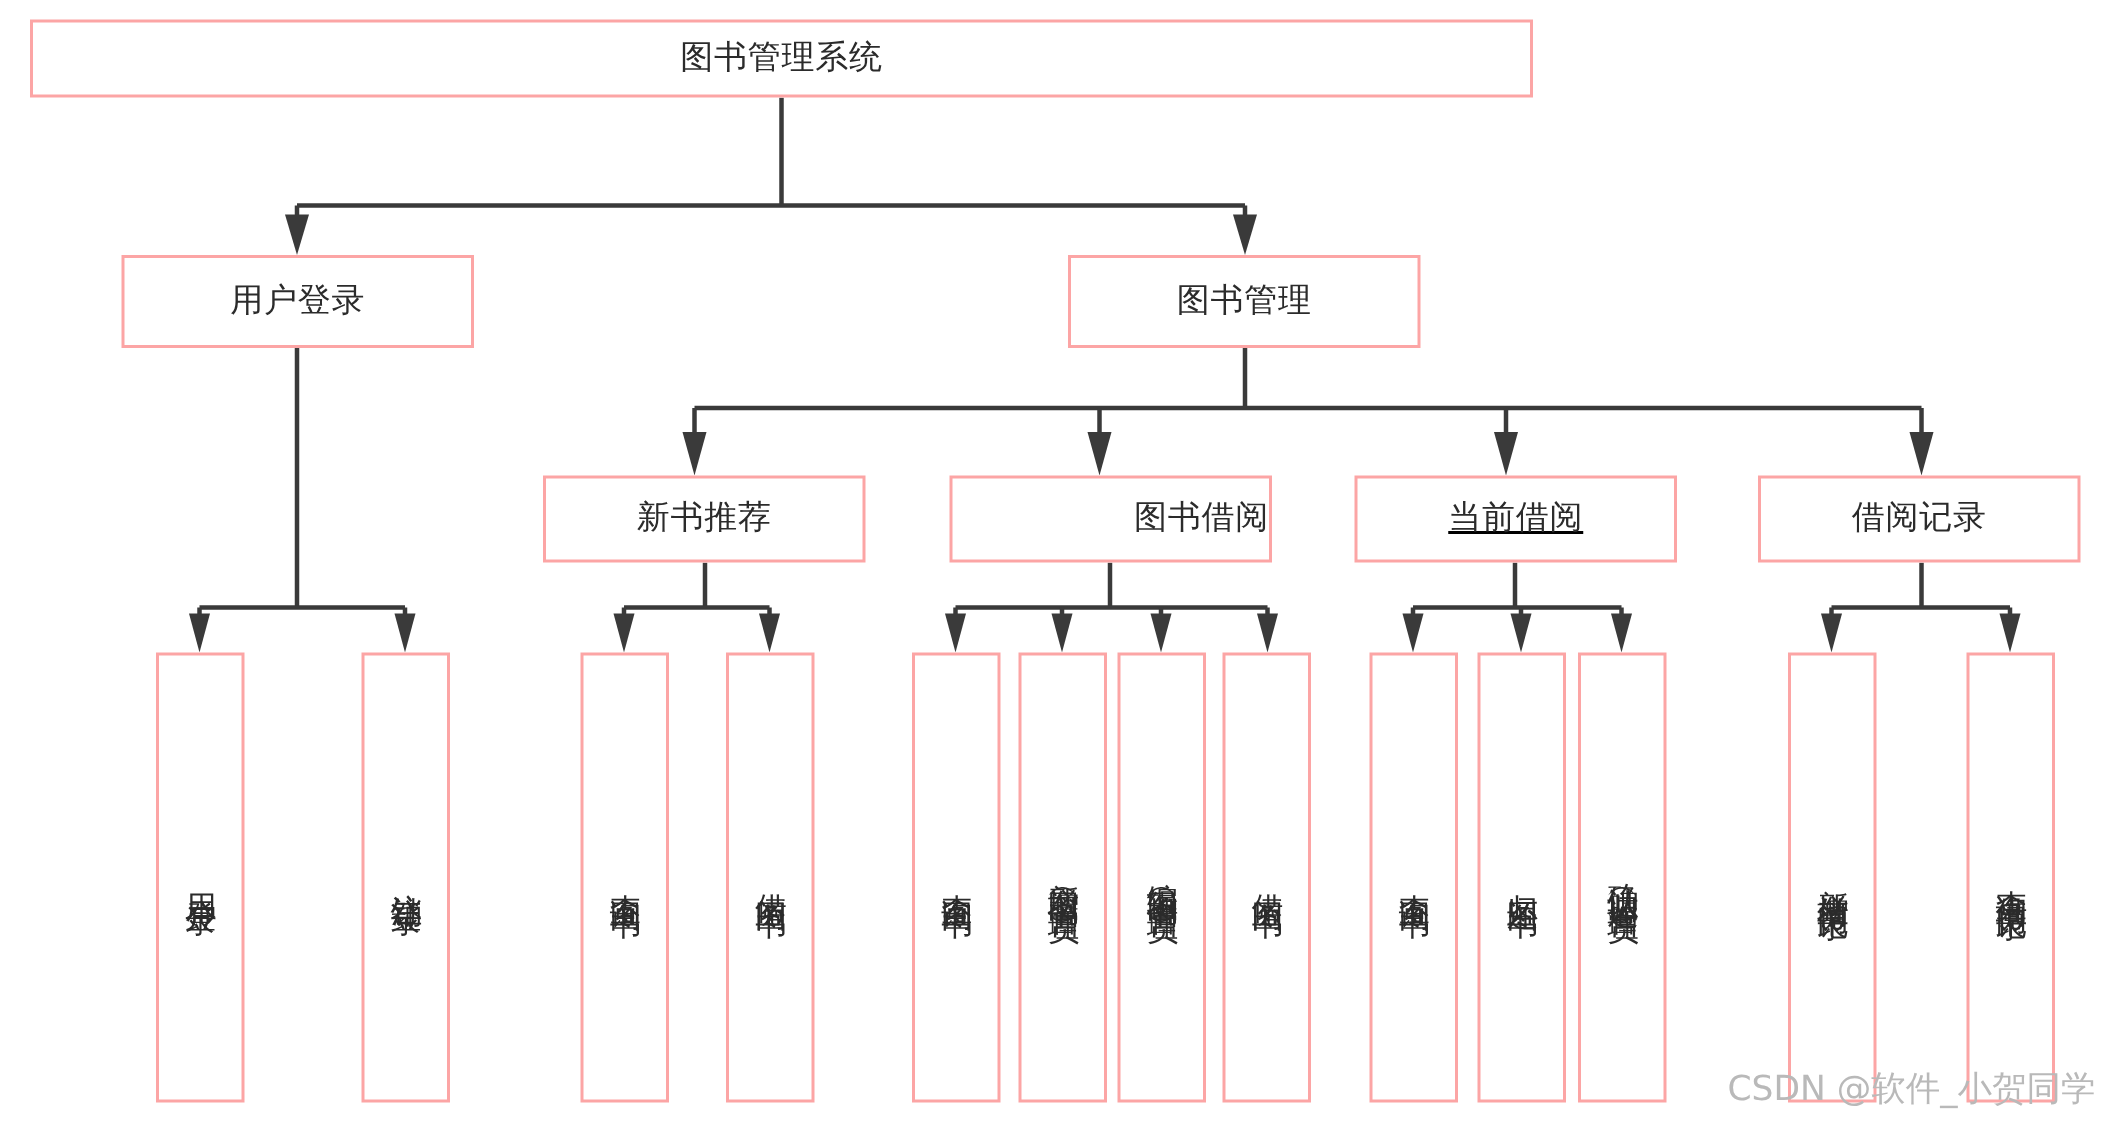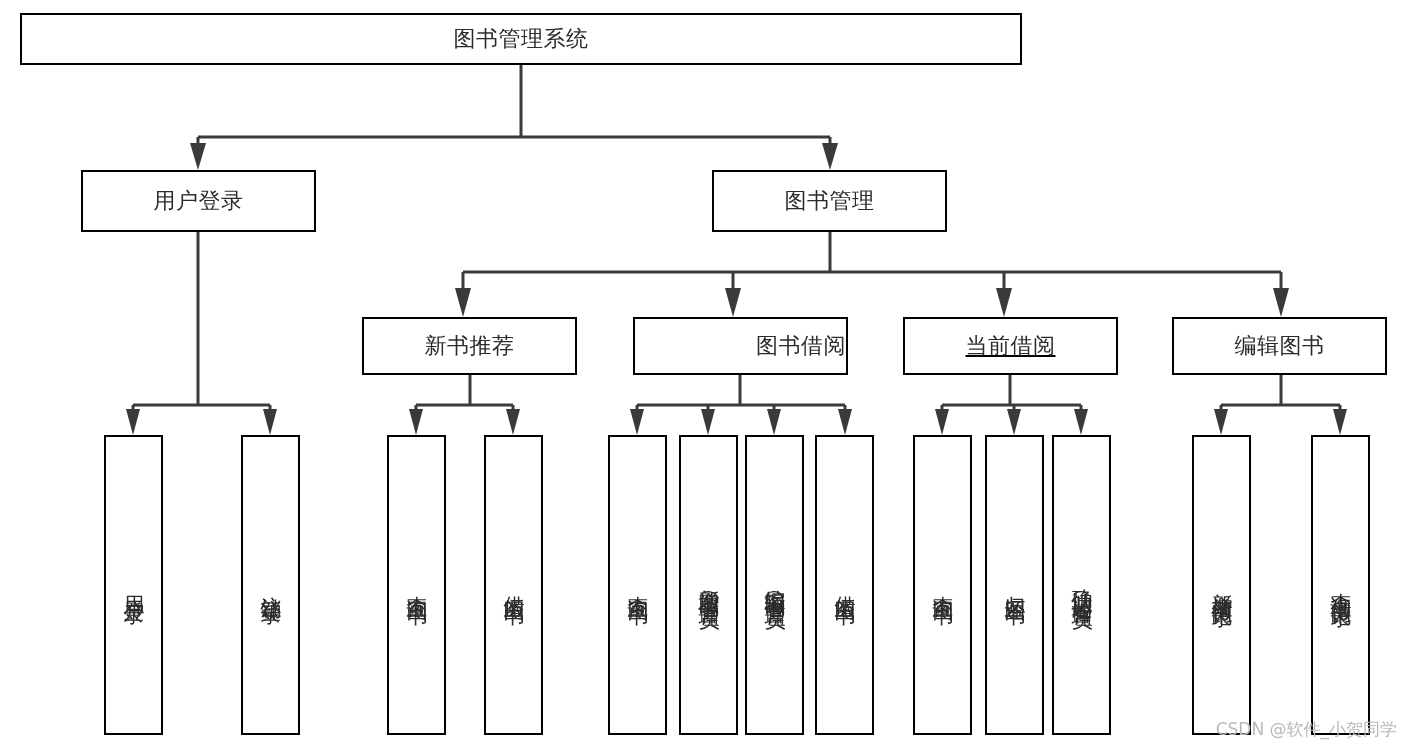"图书管理系统" .node { border: 2px solid #000000 -> 2px solid #fca5a5 }
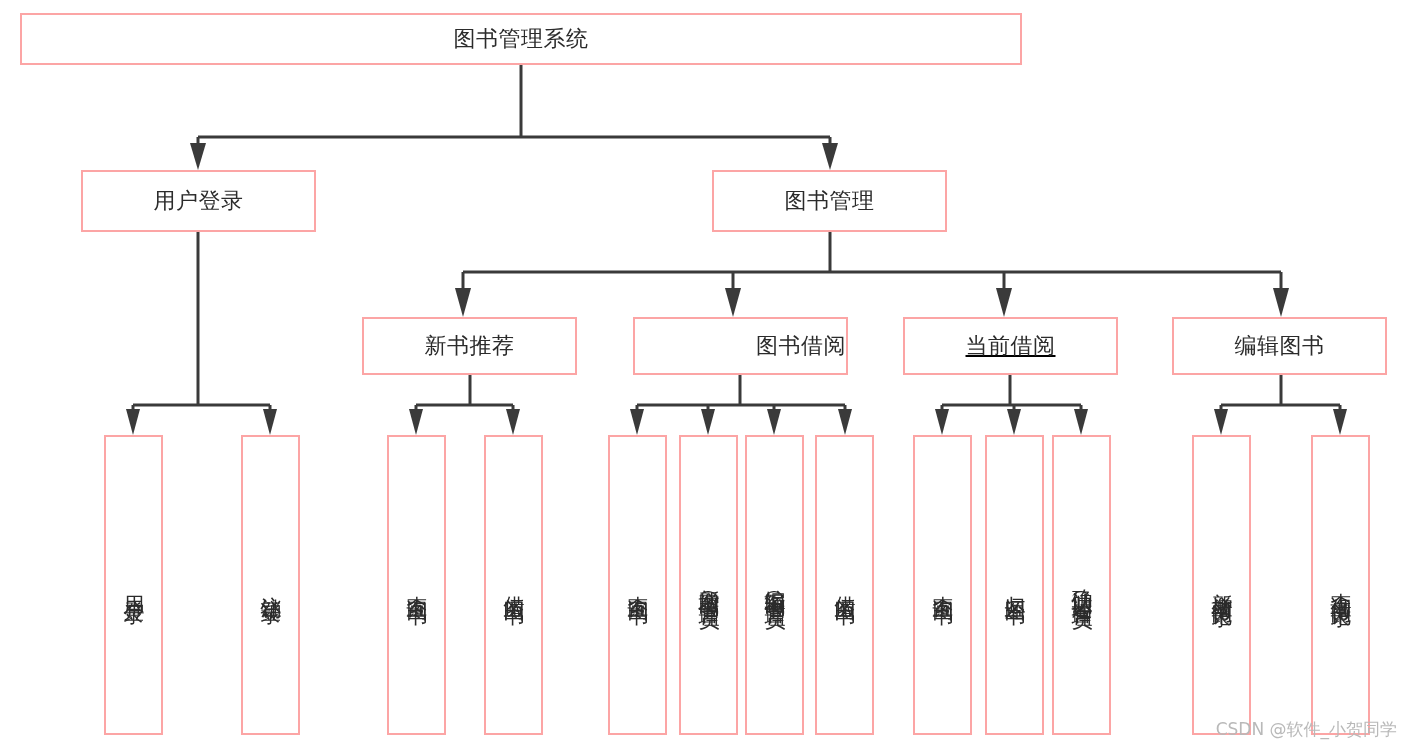"编辑图书" span.label { text: 编辑图书 -> 借阅记录 }
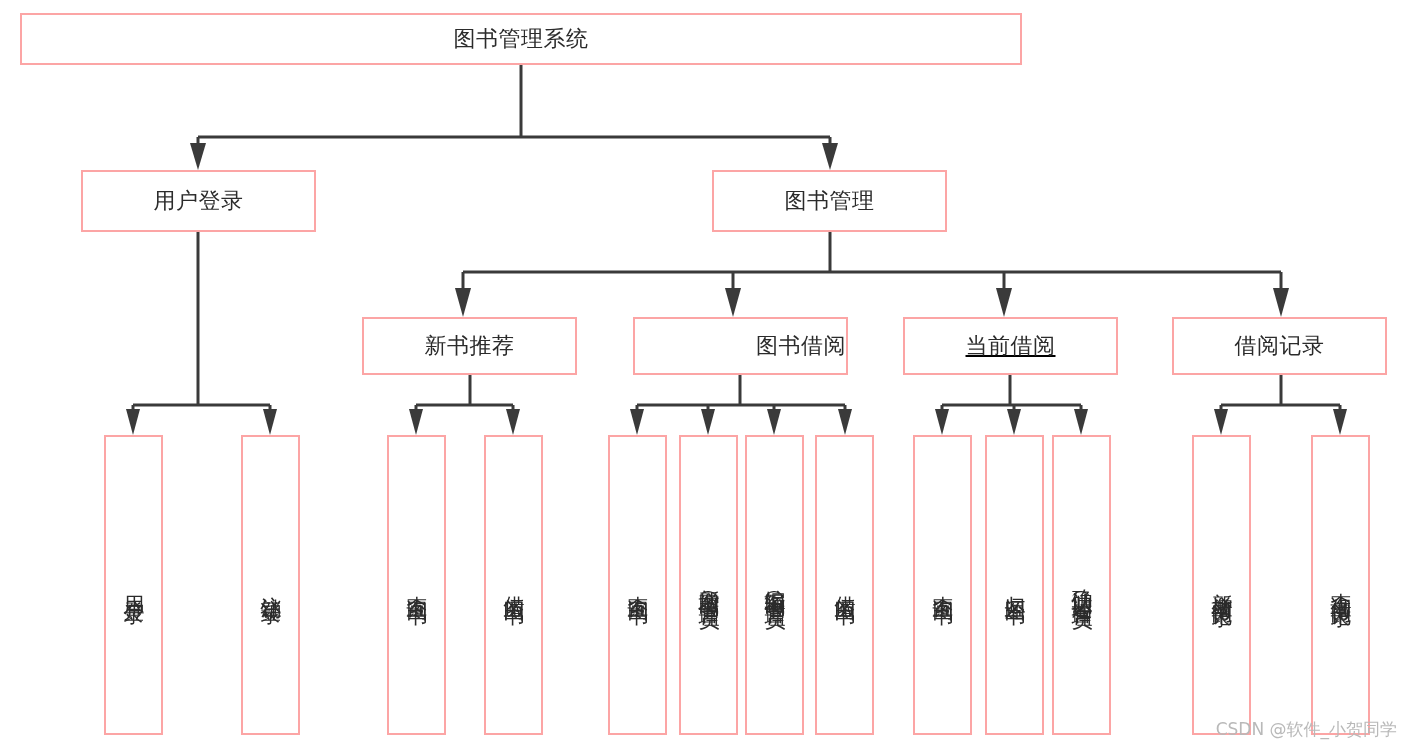"CSDN @软件_小贺同学" #watermark { font-size: 17px -> 23px }
